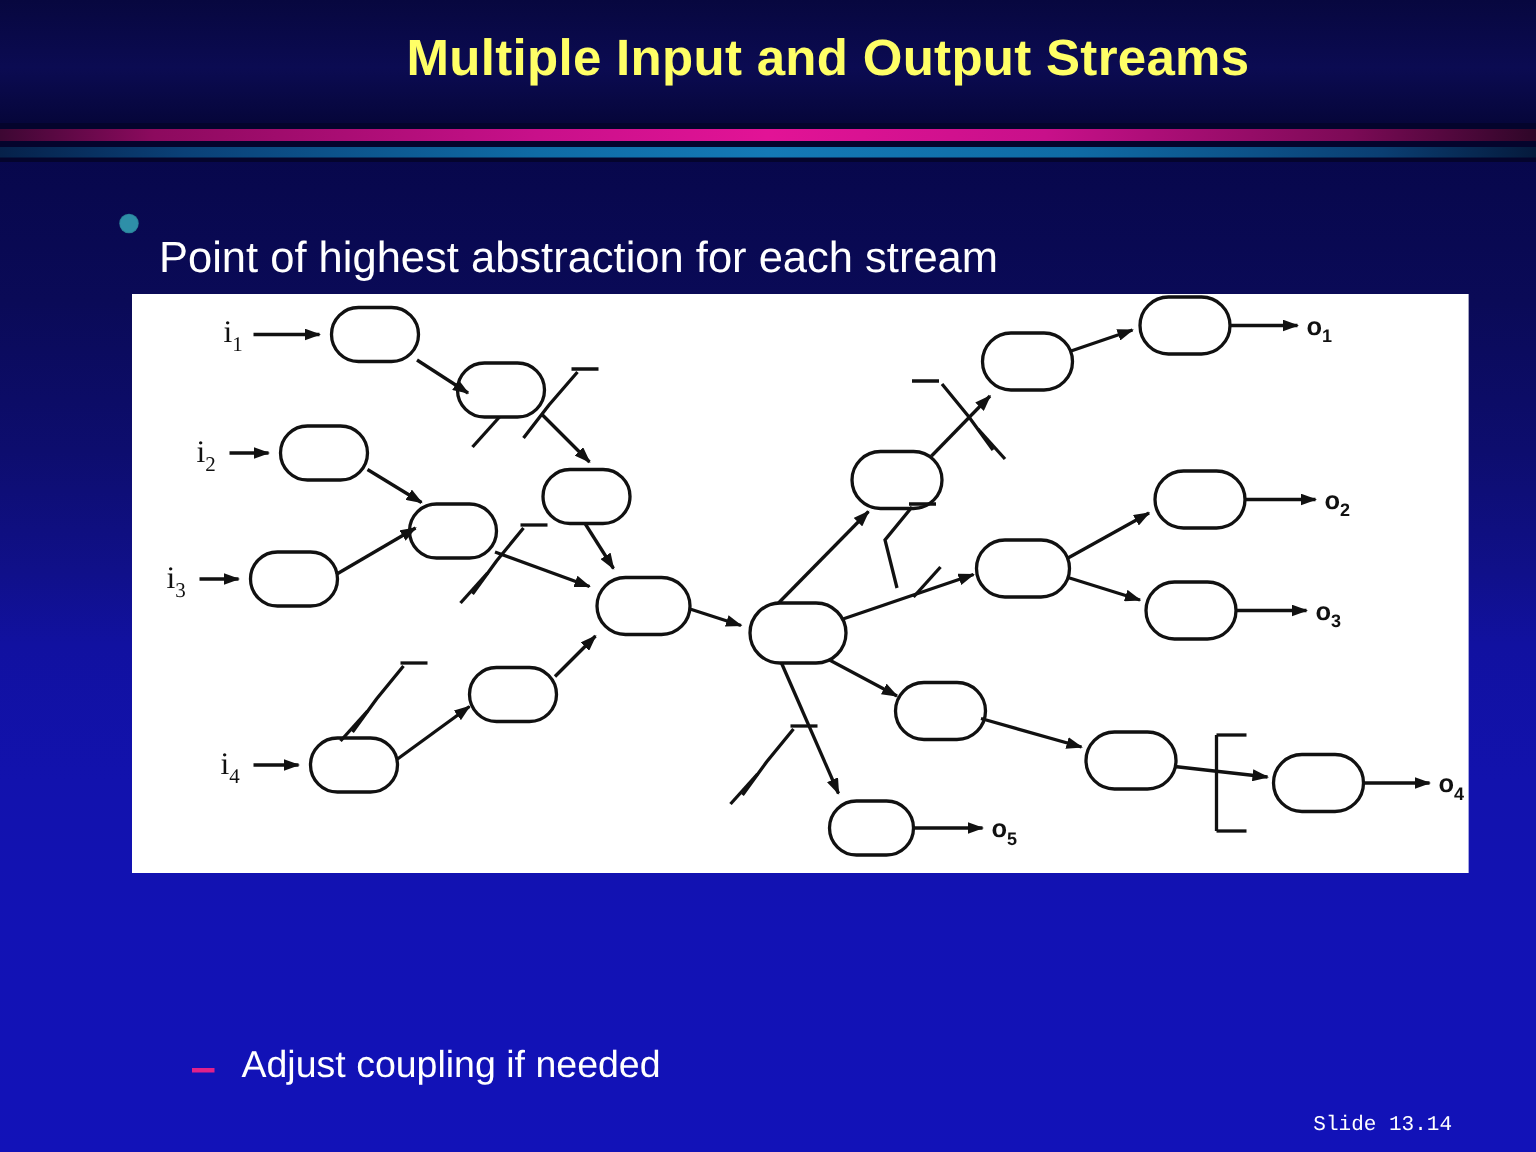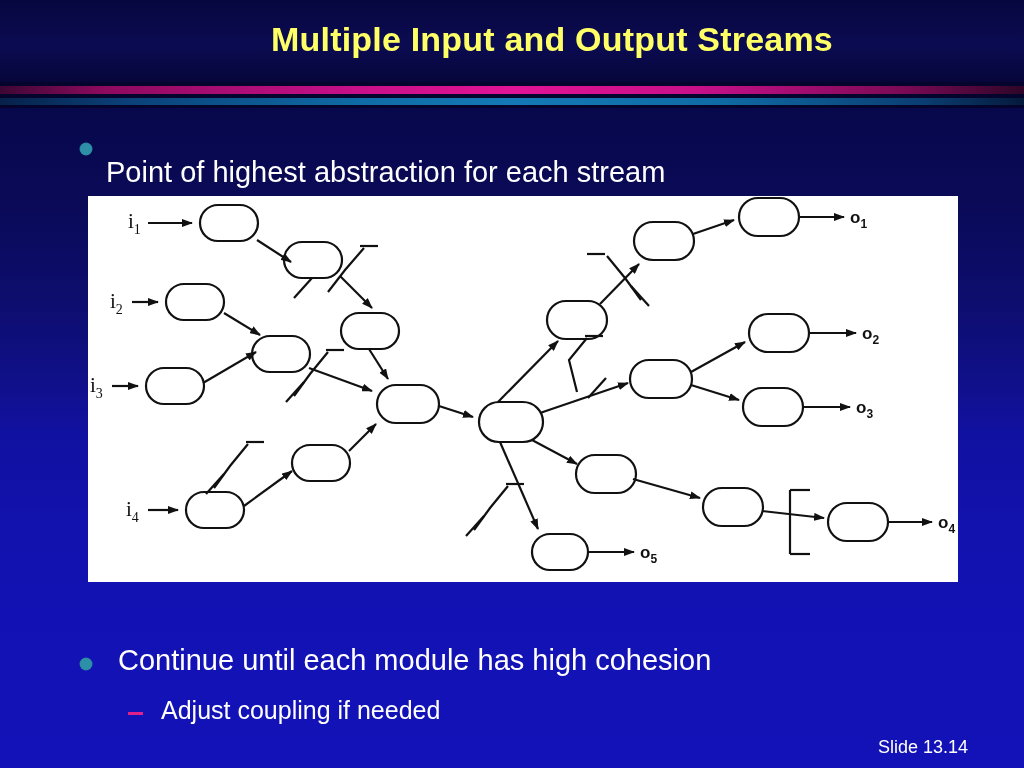"i1" .figure-box { padding-left: none -> 21px }
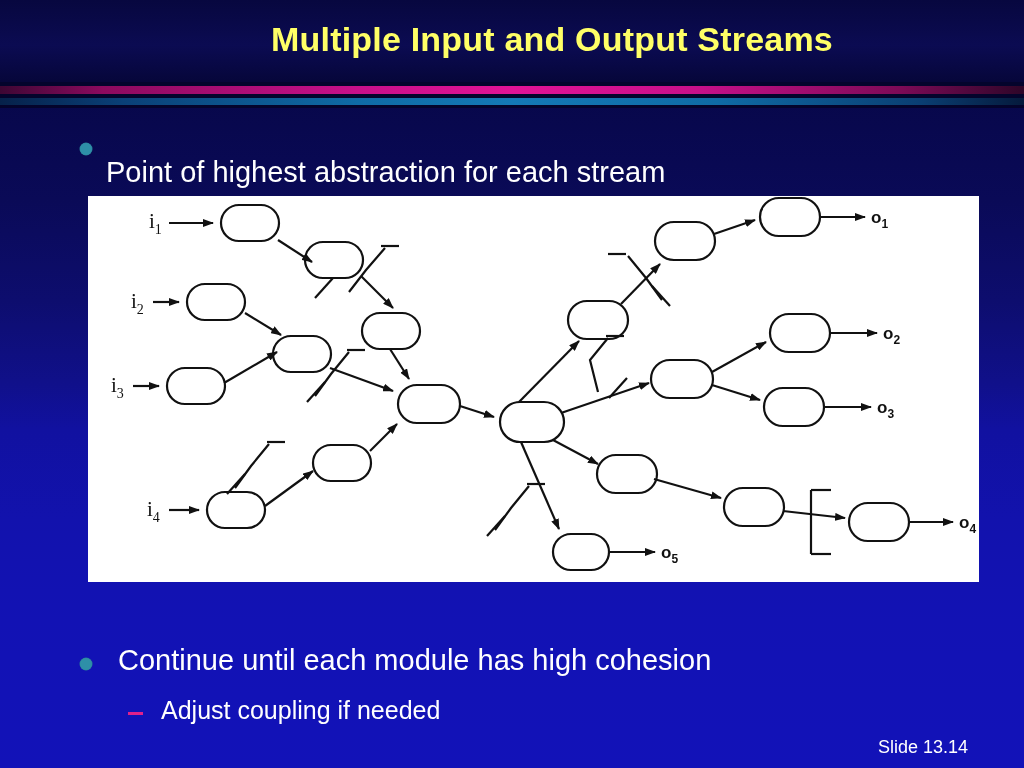"Continue until each module has" div.bullet-row { html: <div> <div></div> <div>Continue until each module has high cohesion</div> </div> -> none }
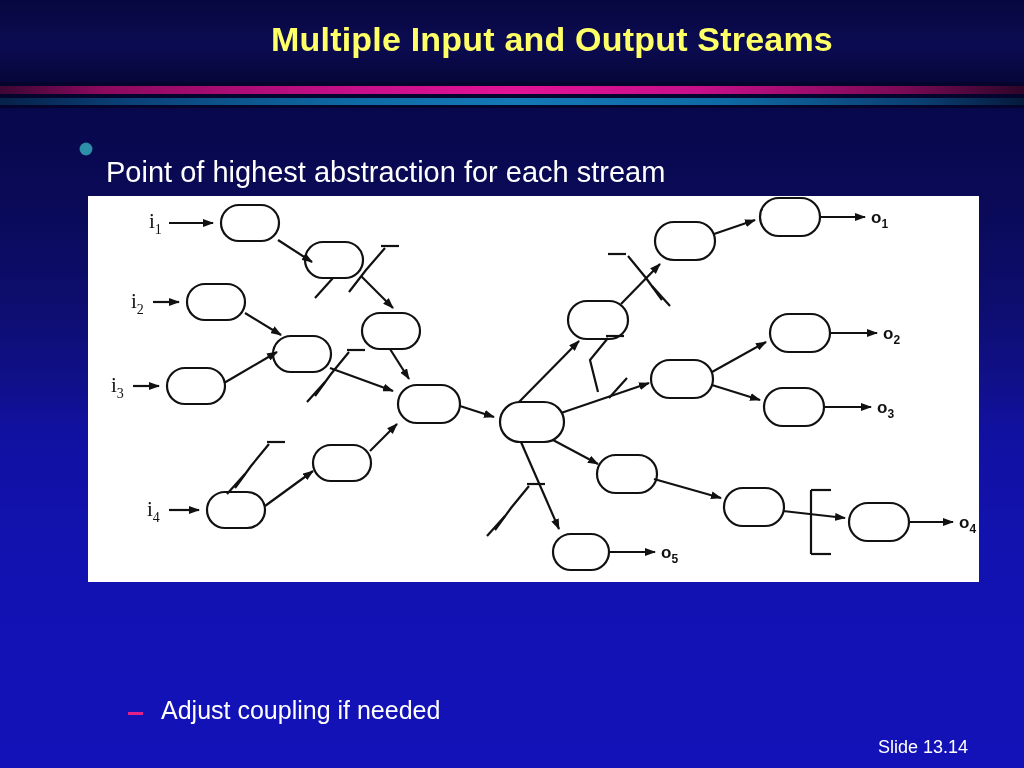"Slide 13.14" .slide-num { font-family: none -> Liberation Mono, monospace; font-size: 18px -> 14px }
